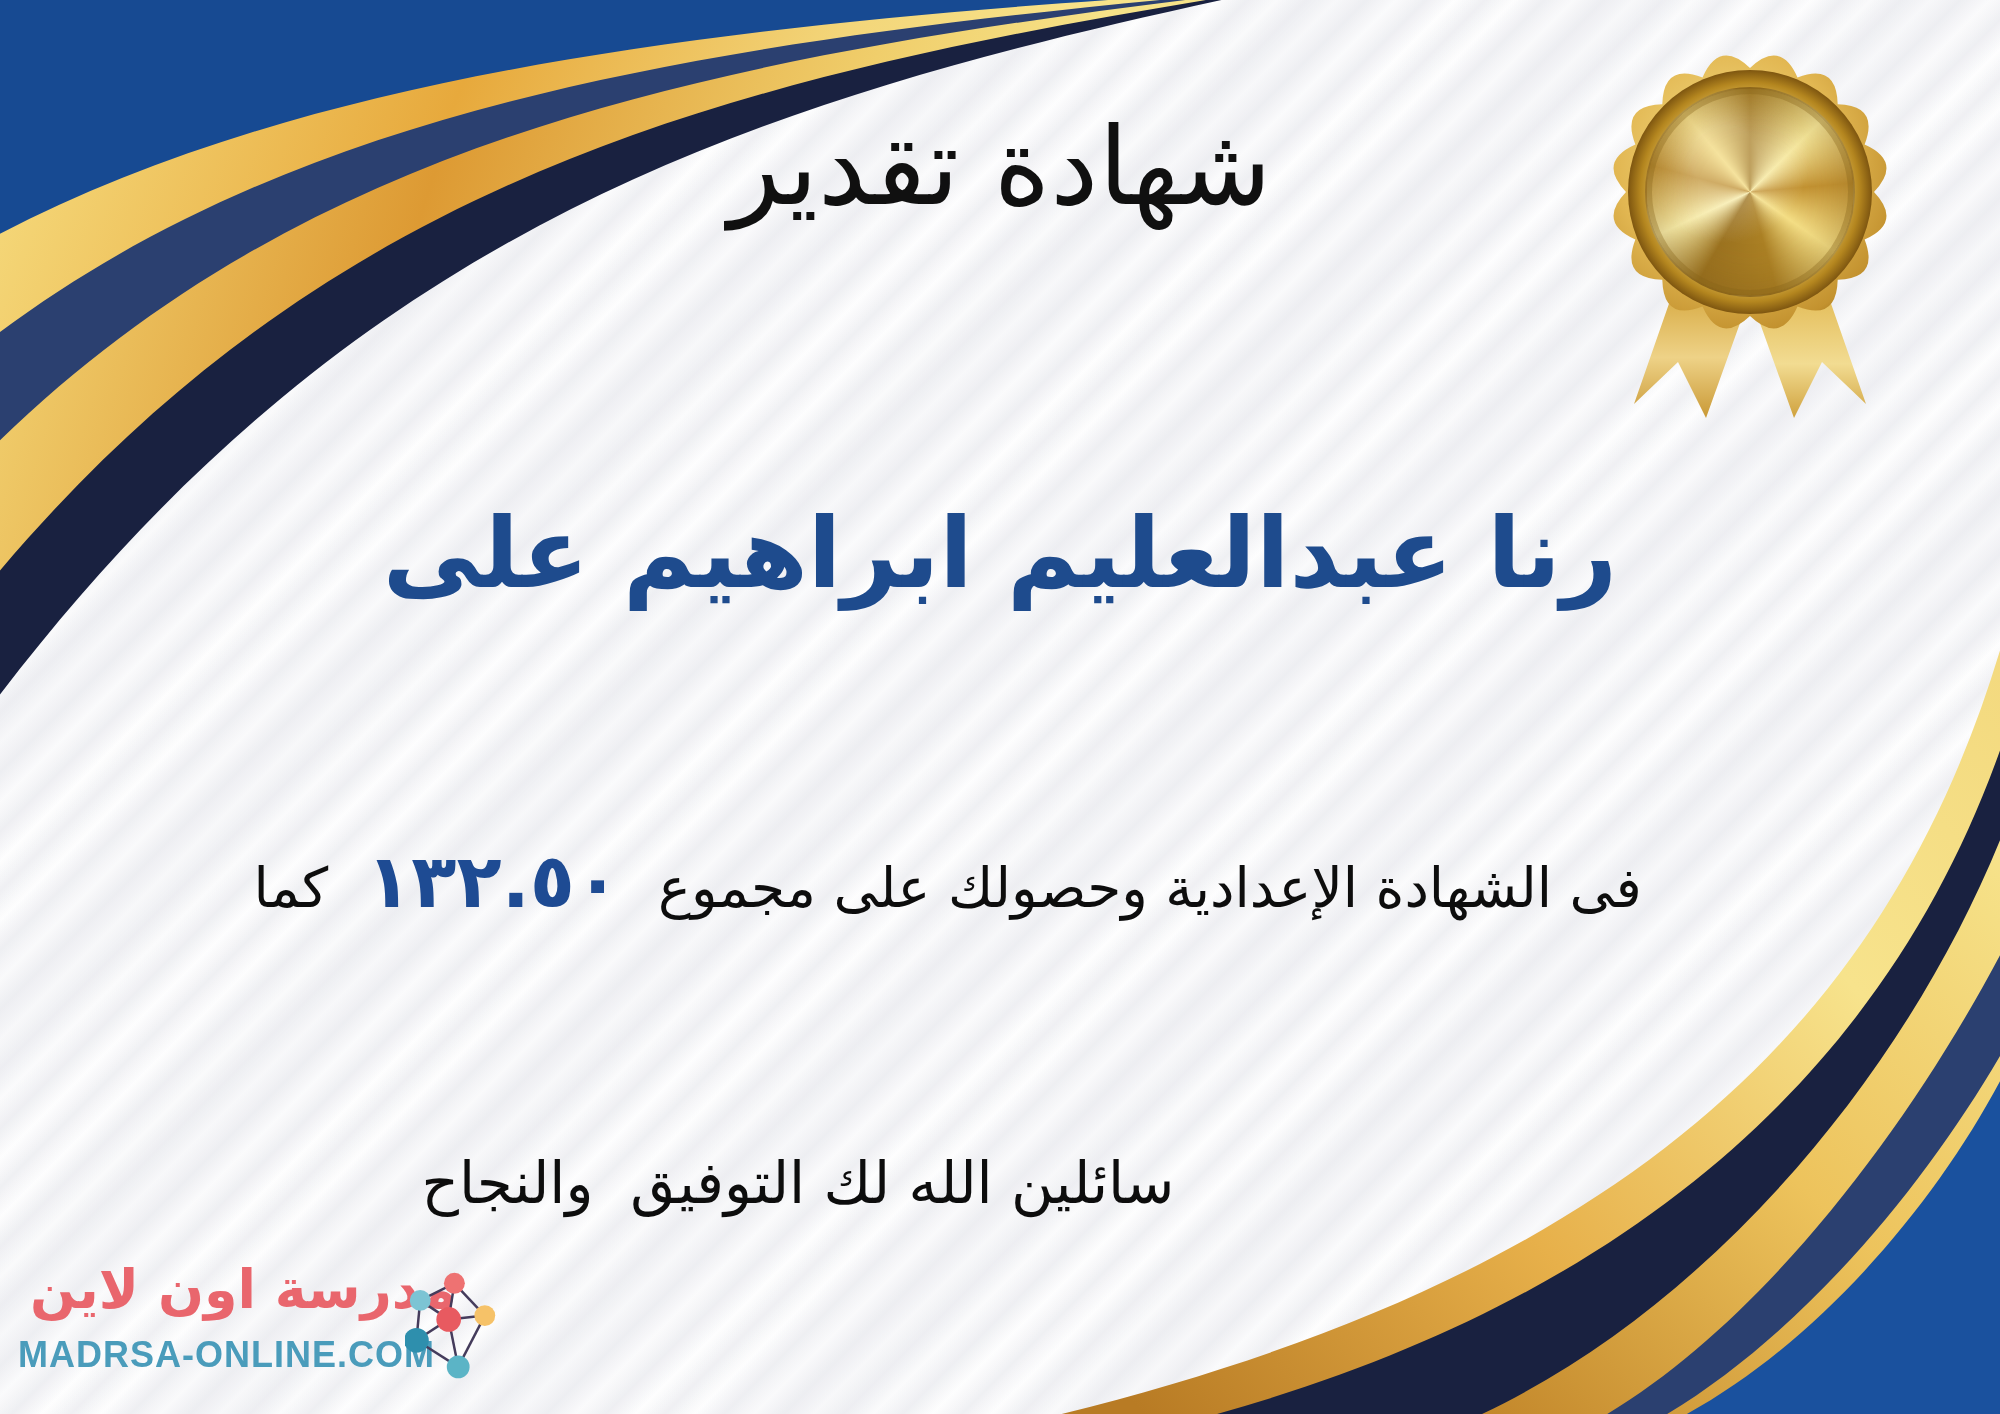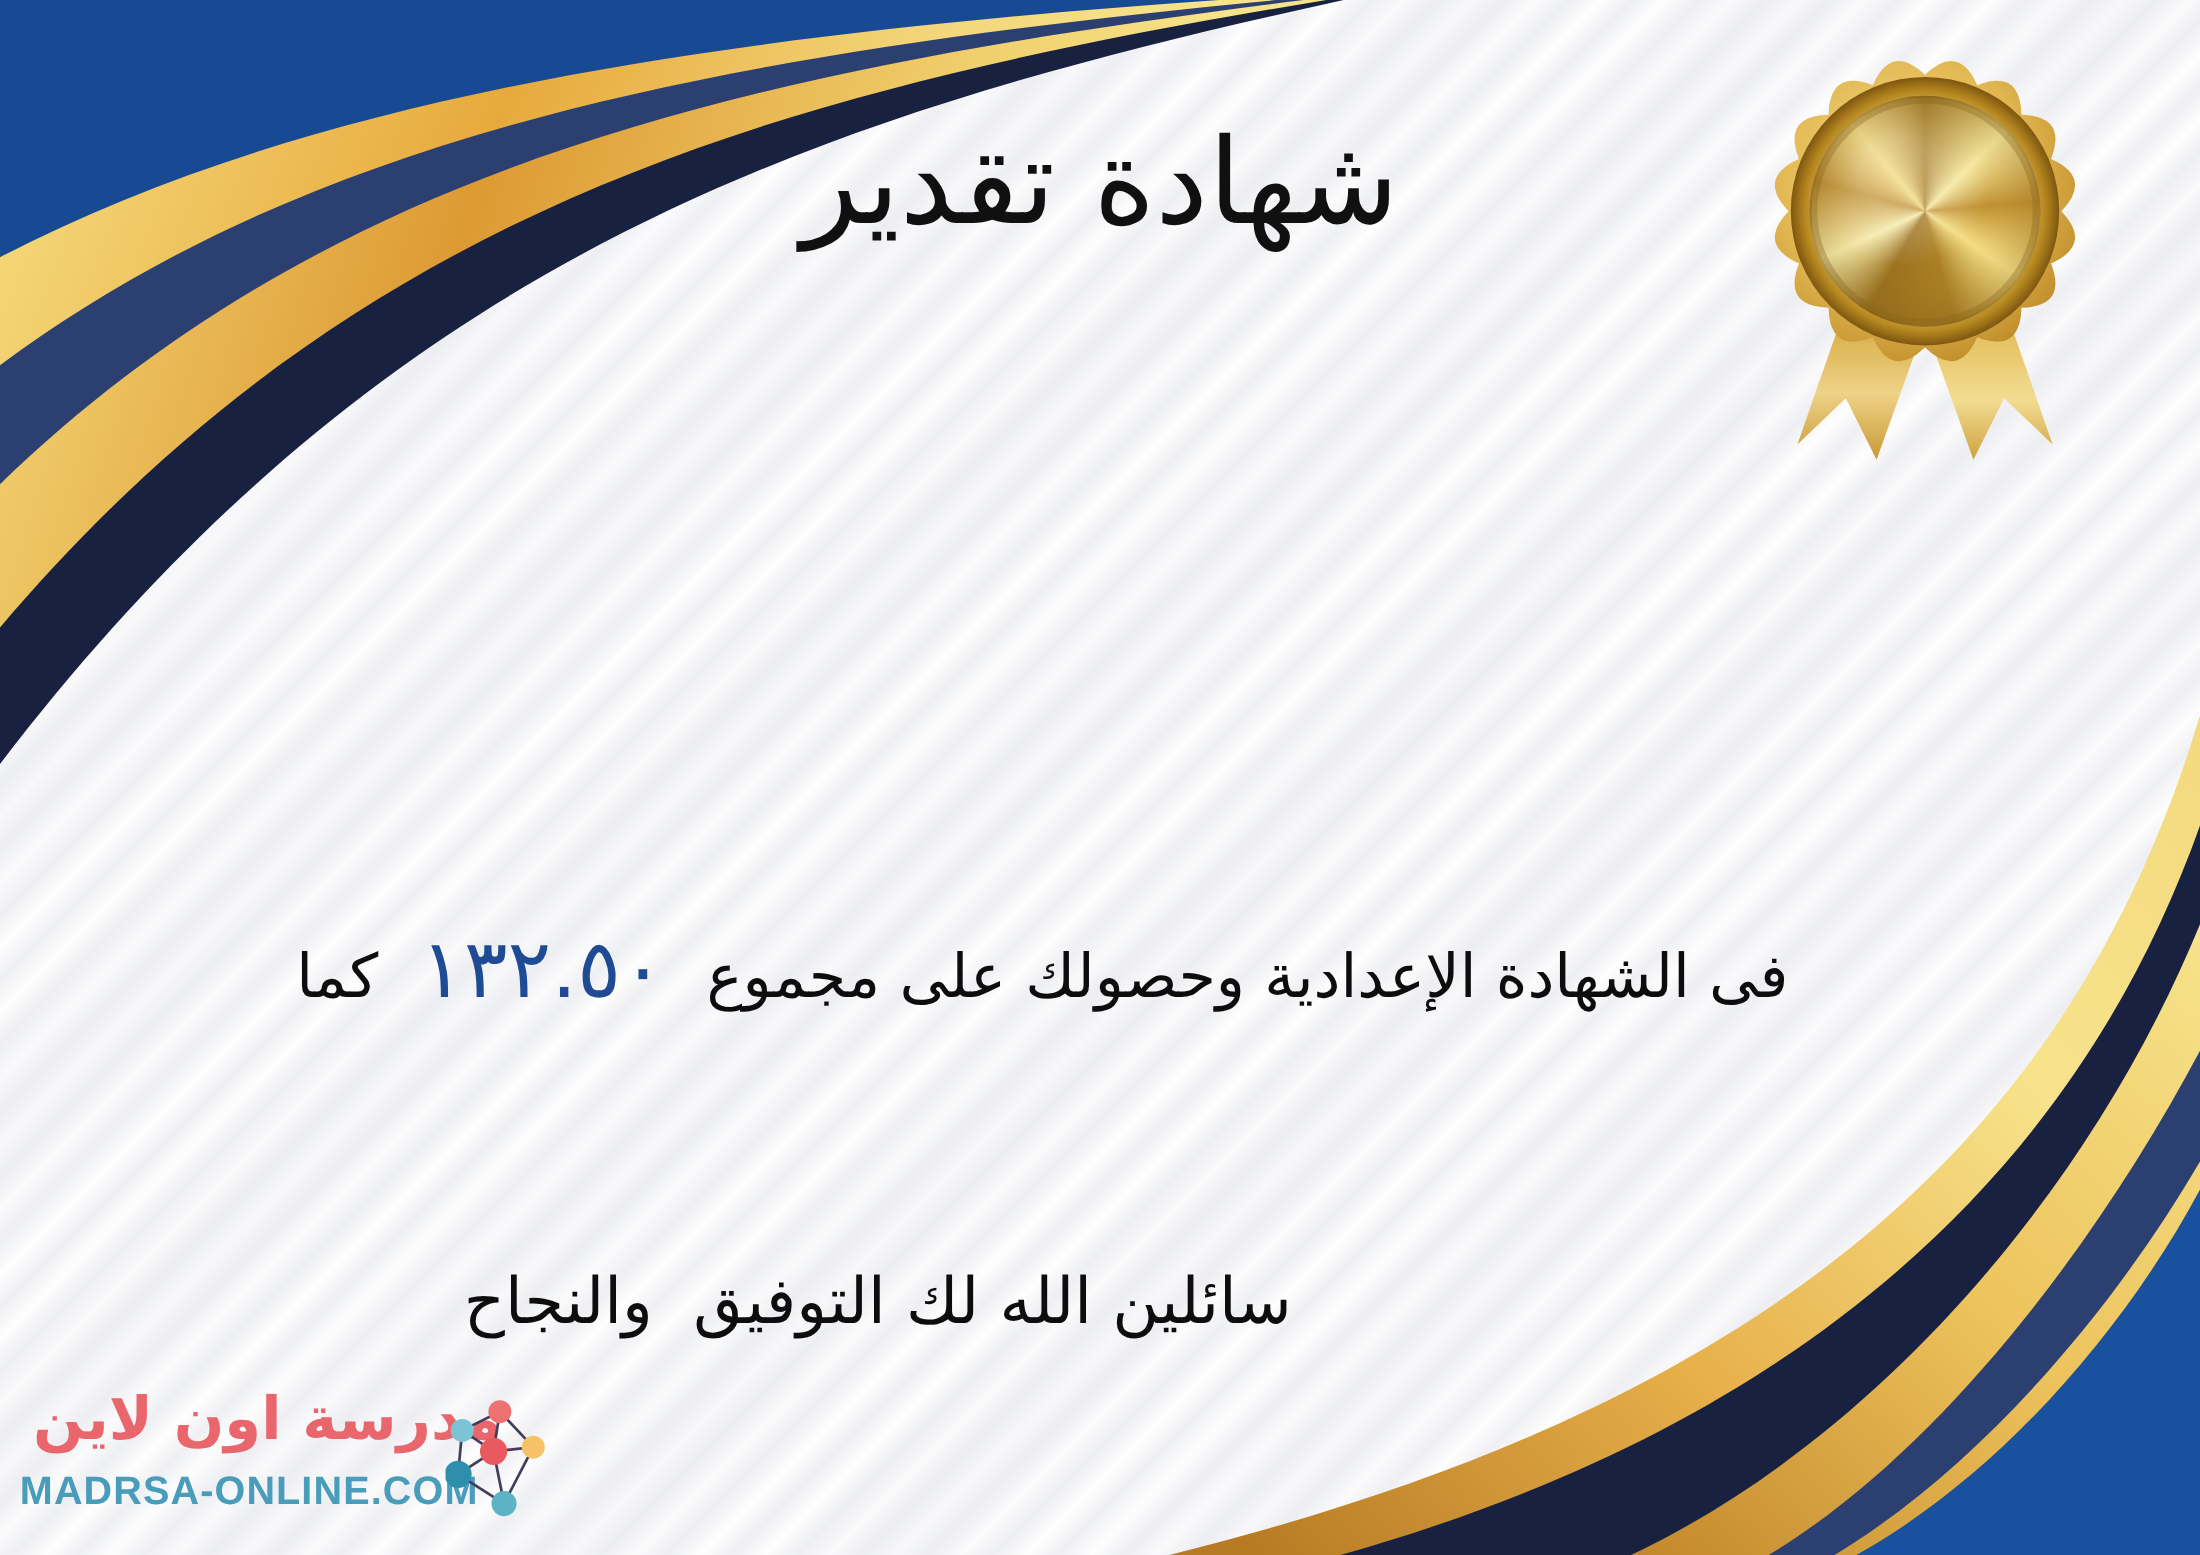"رنا عبدالعليم ابراهيم على" div.student-name { html: none -> <div>رنا عبدالعليم ابراهيم على</div> }
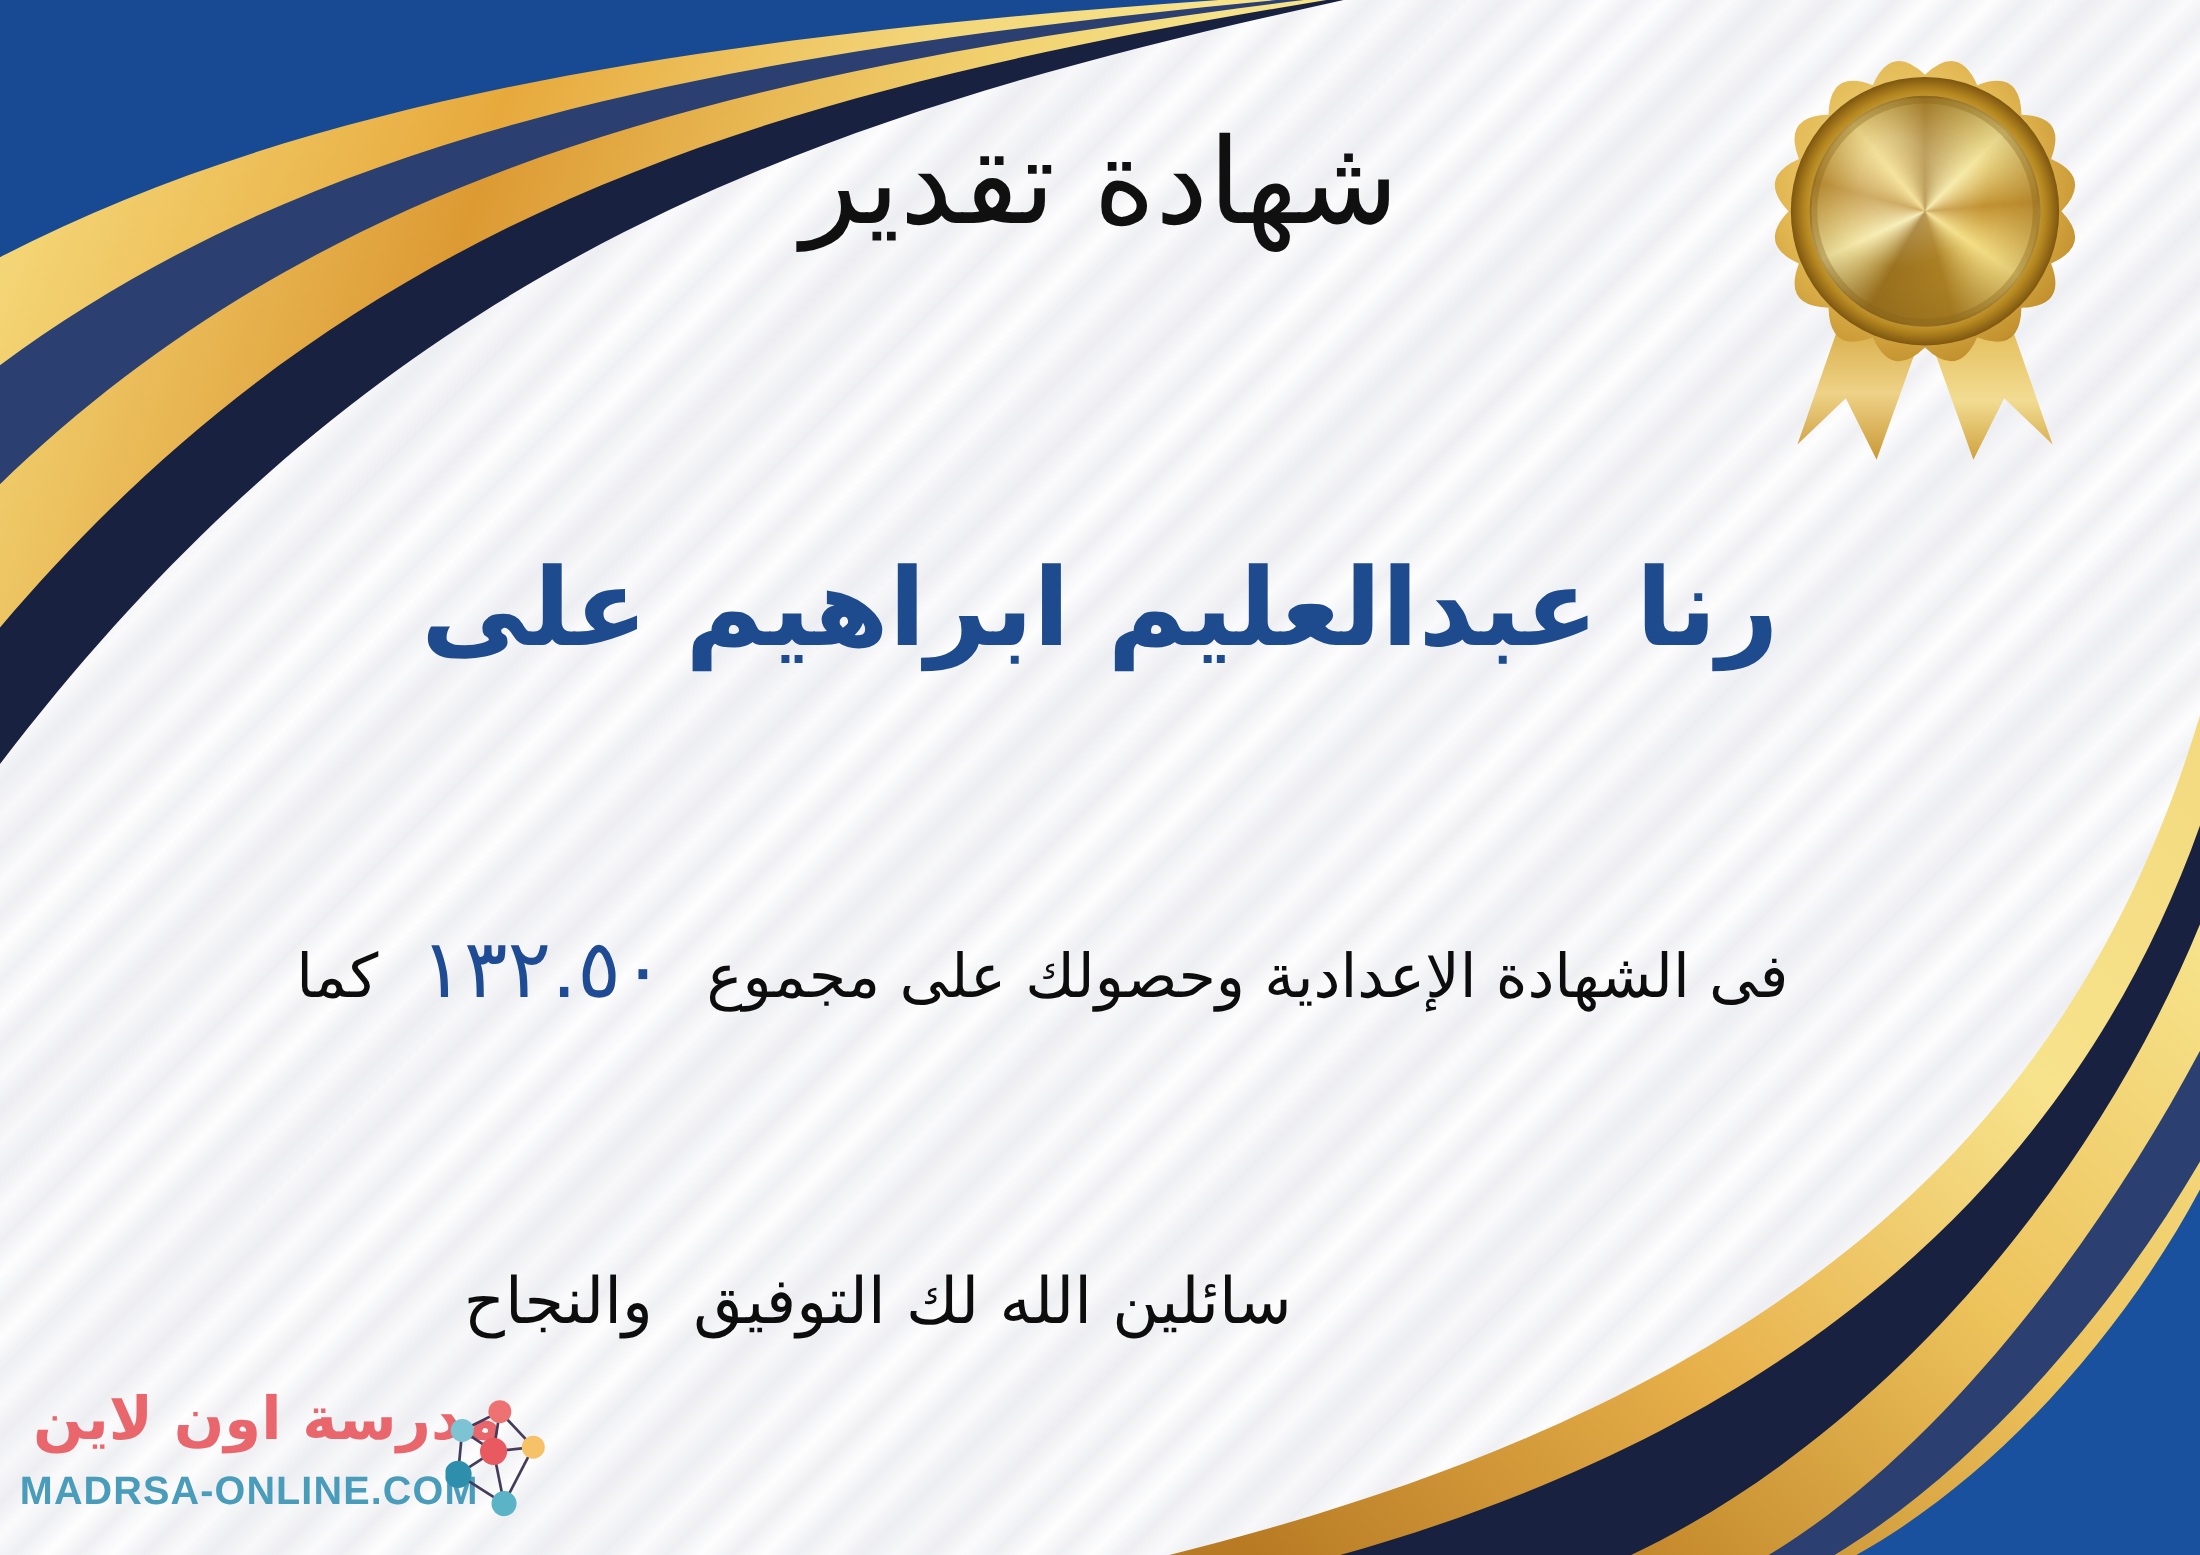"١٣٢.٥٠" .score { font-weight: normal -> bold }
